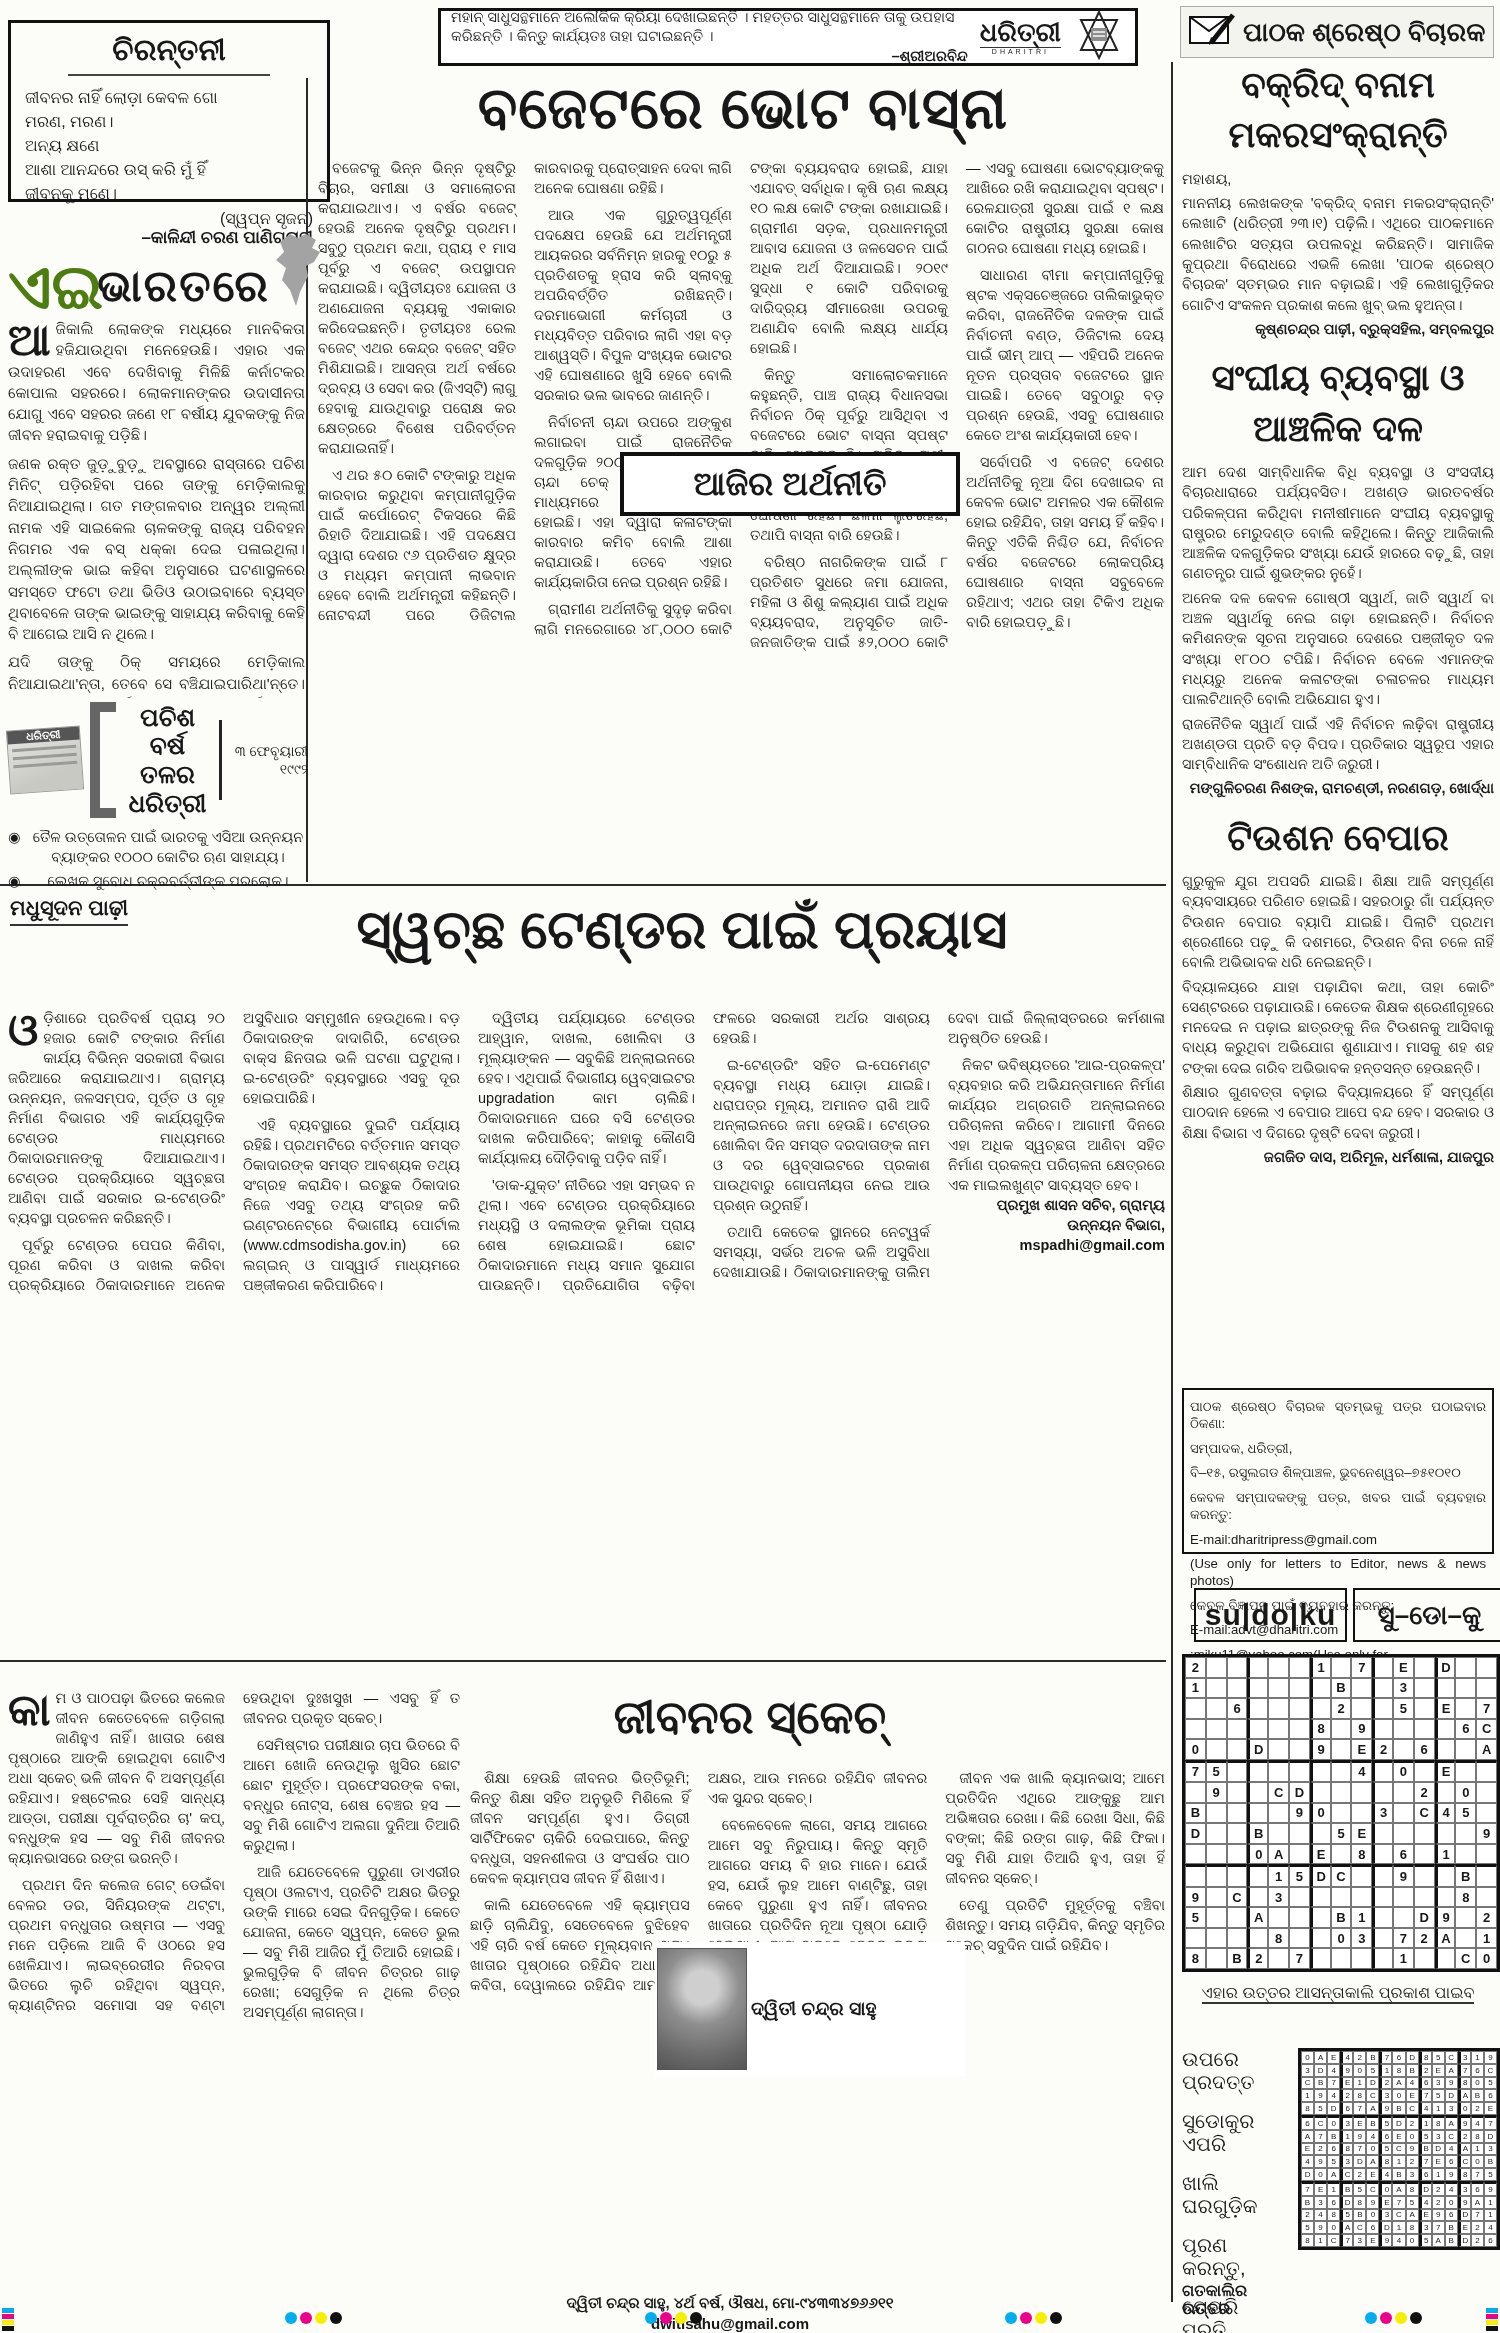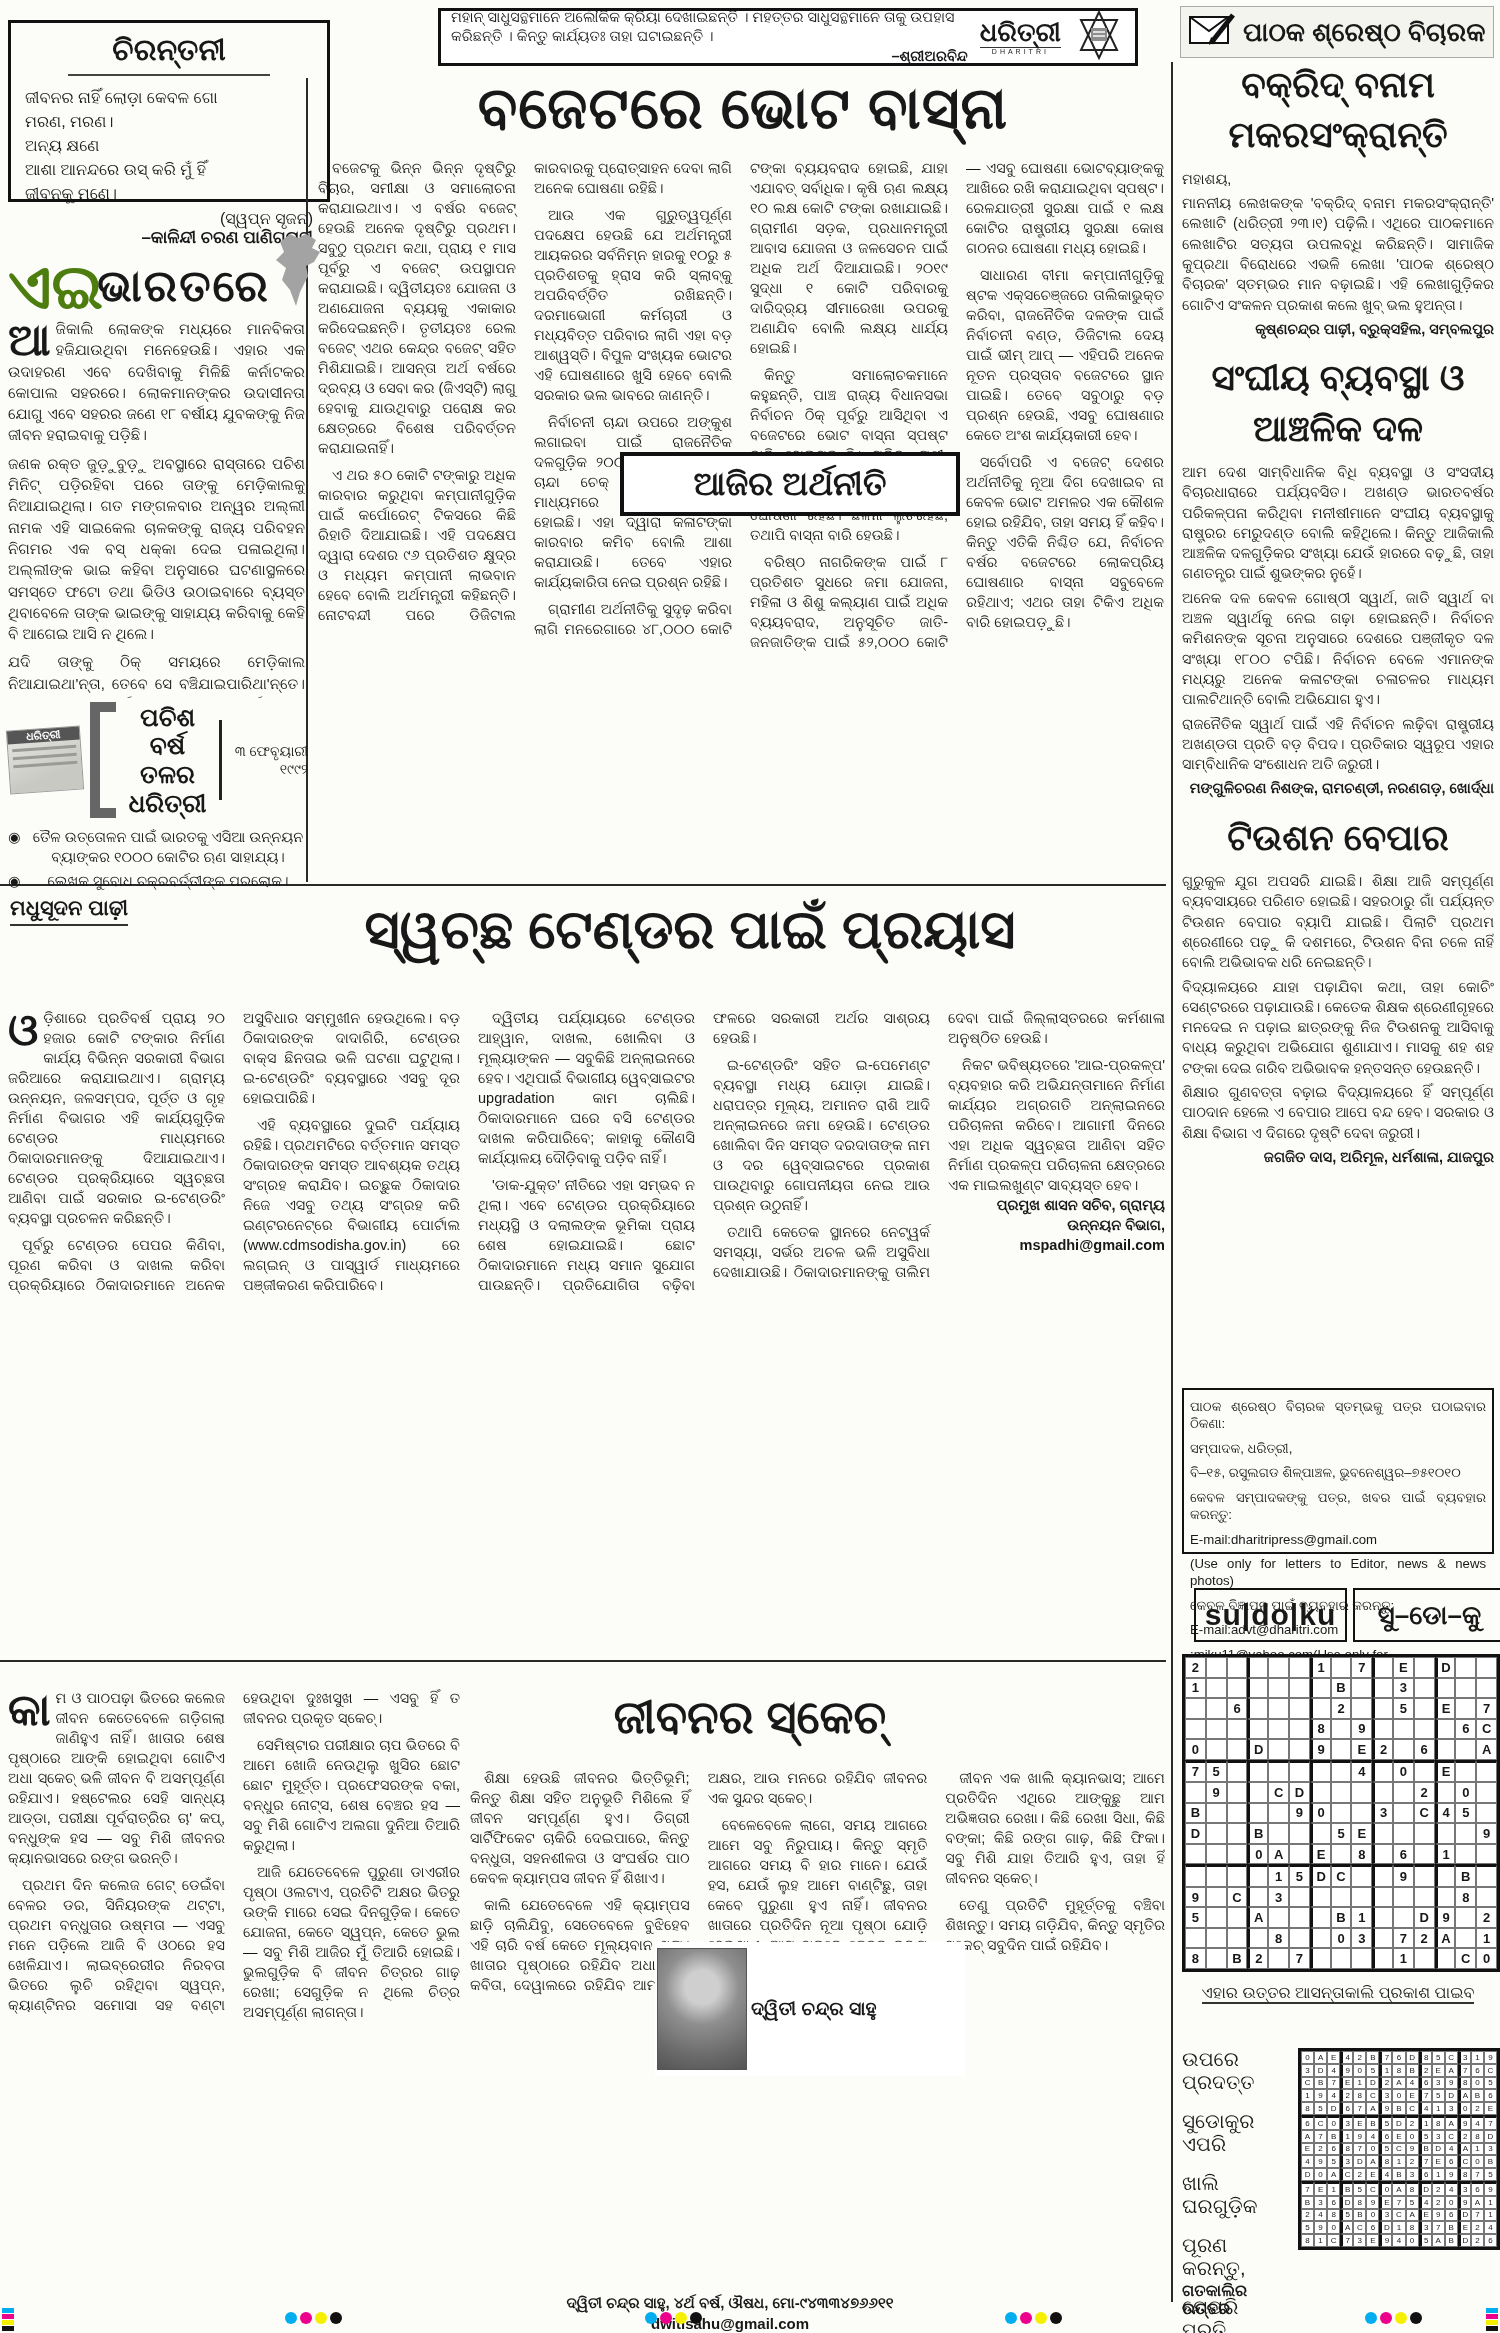"ସ୍ୱଚ୍ଛ ଟେଣ୍ଡର ପାଇଁ ପ୍ରୟାସ" div.abs { left: 330px -> 322px }
